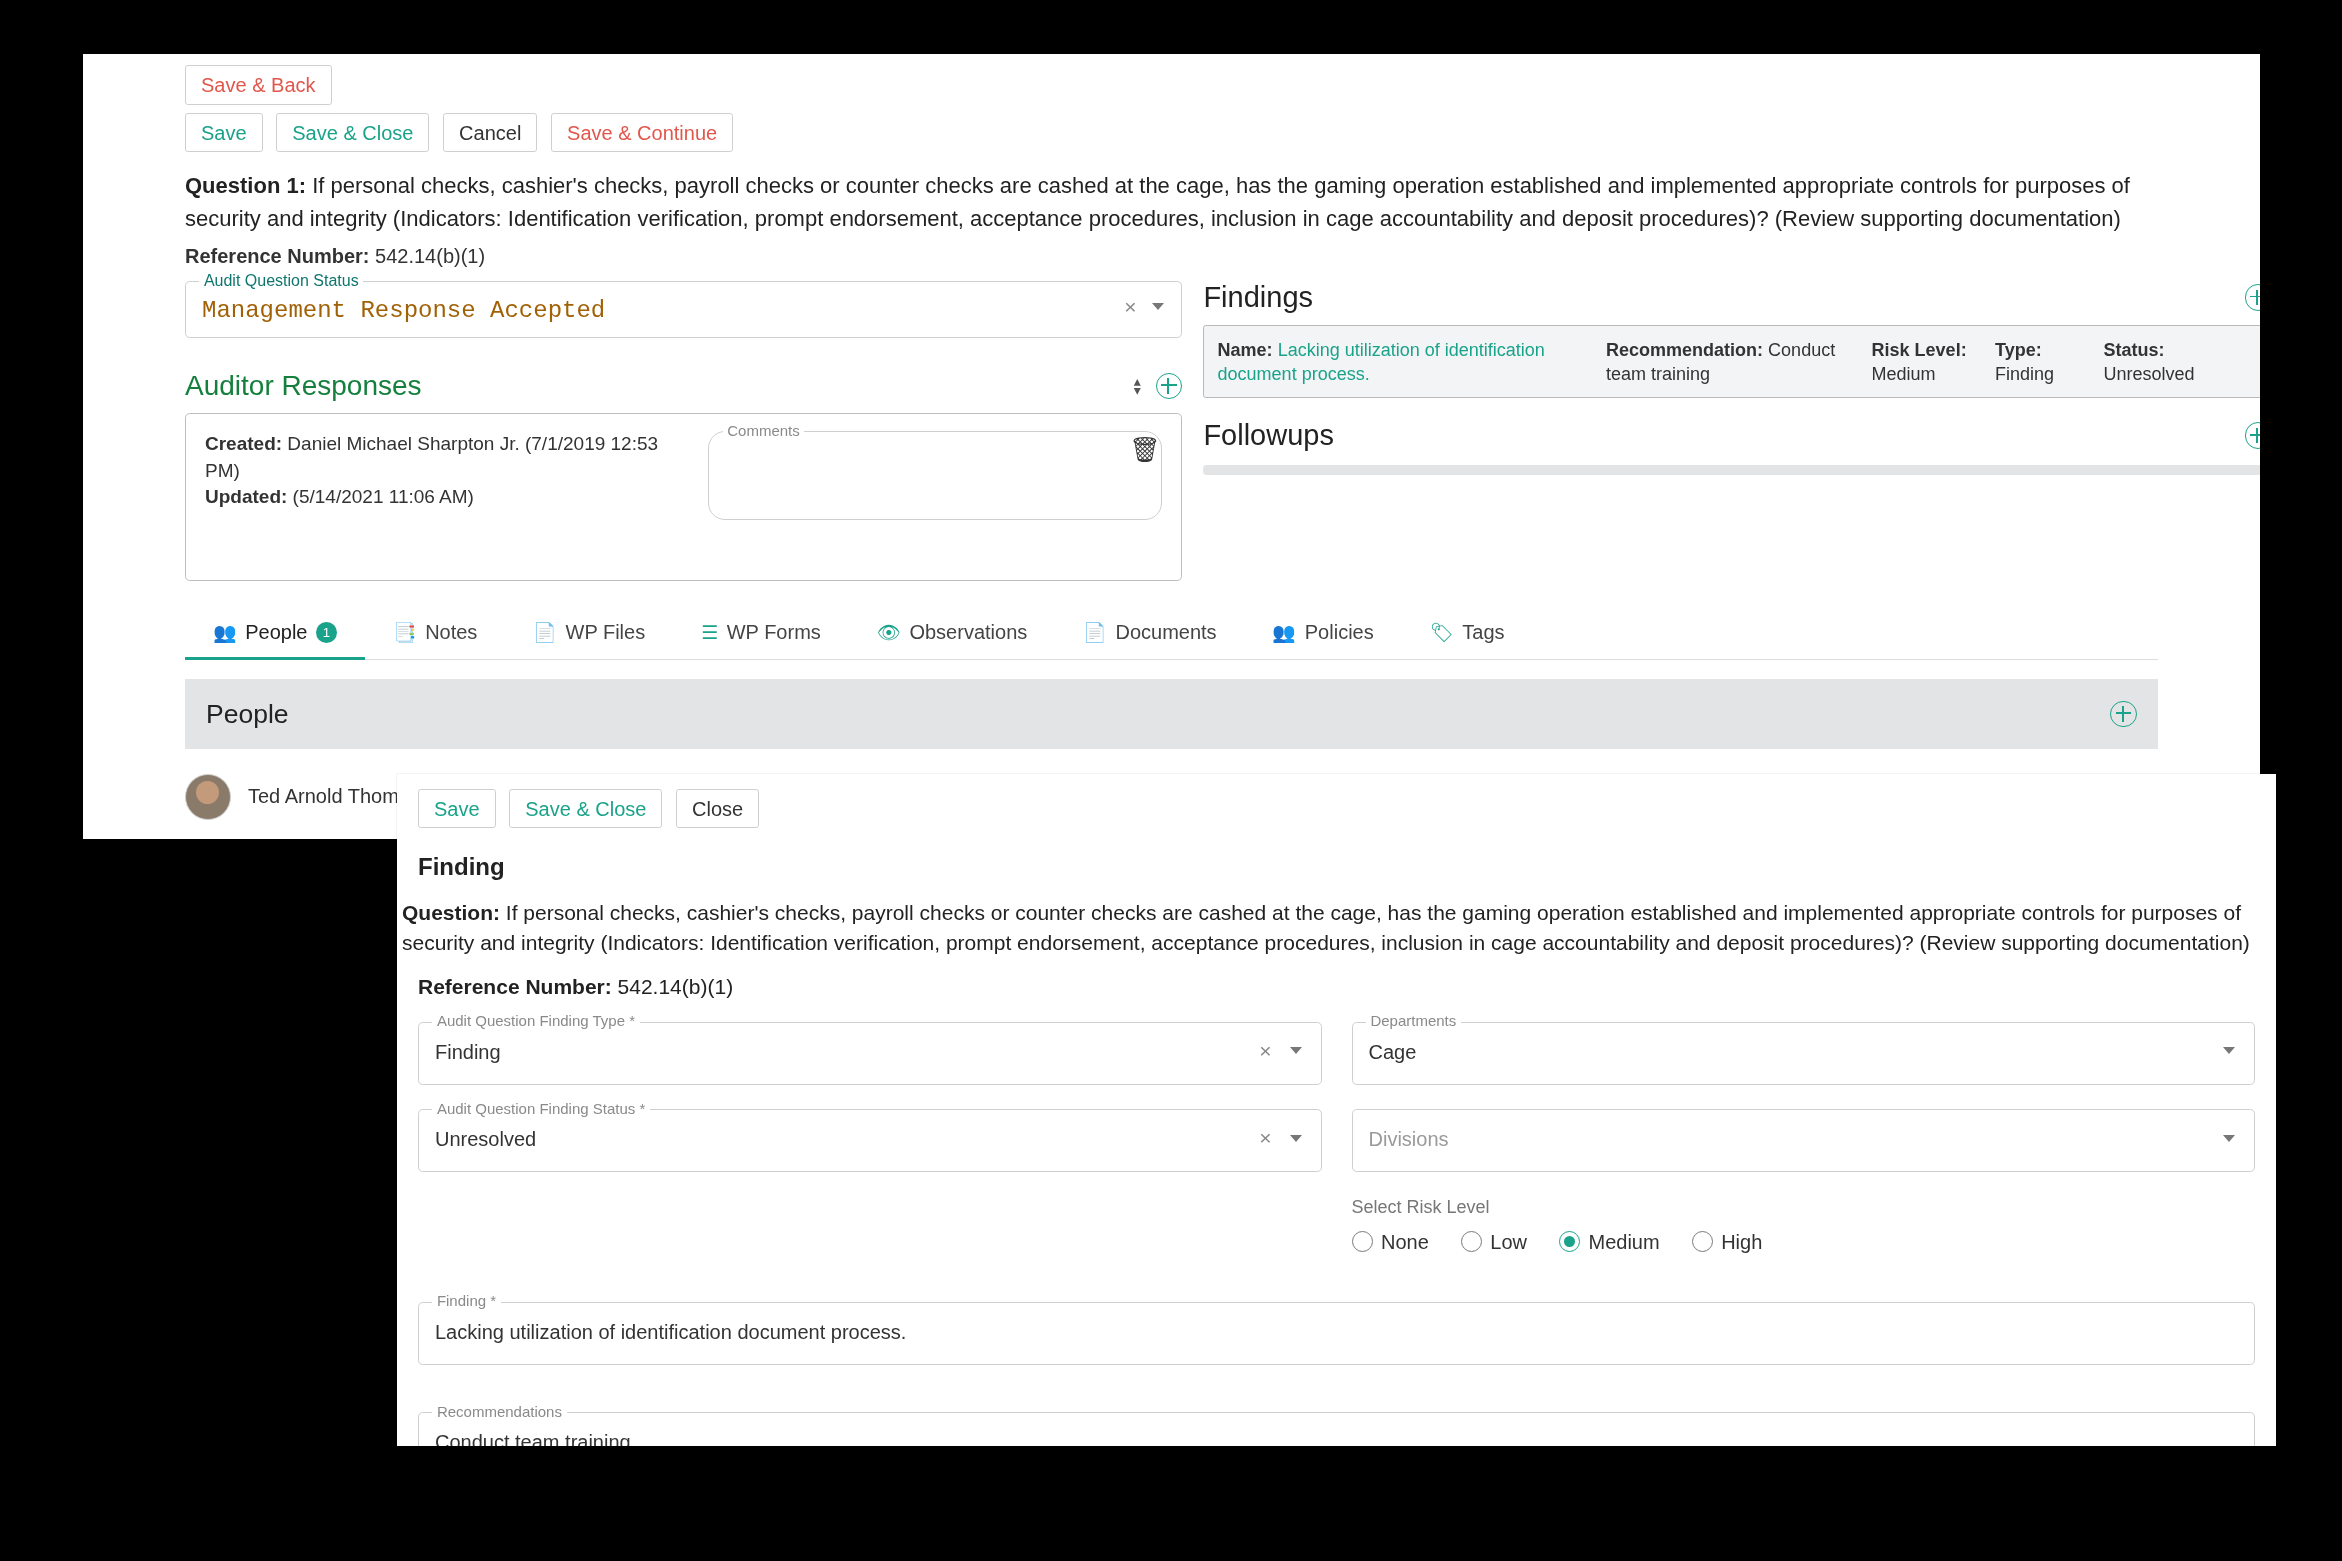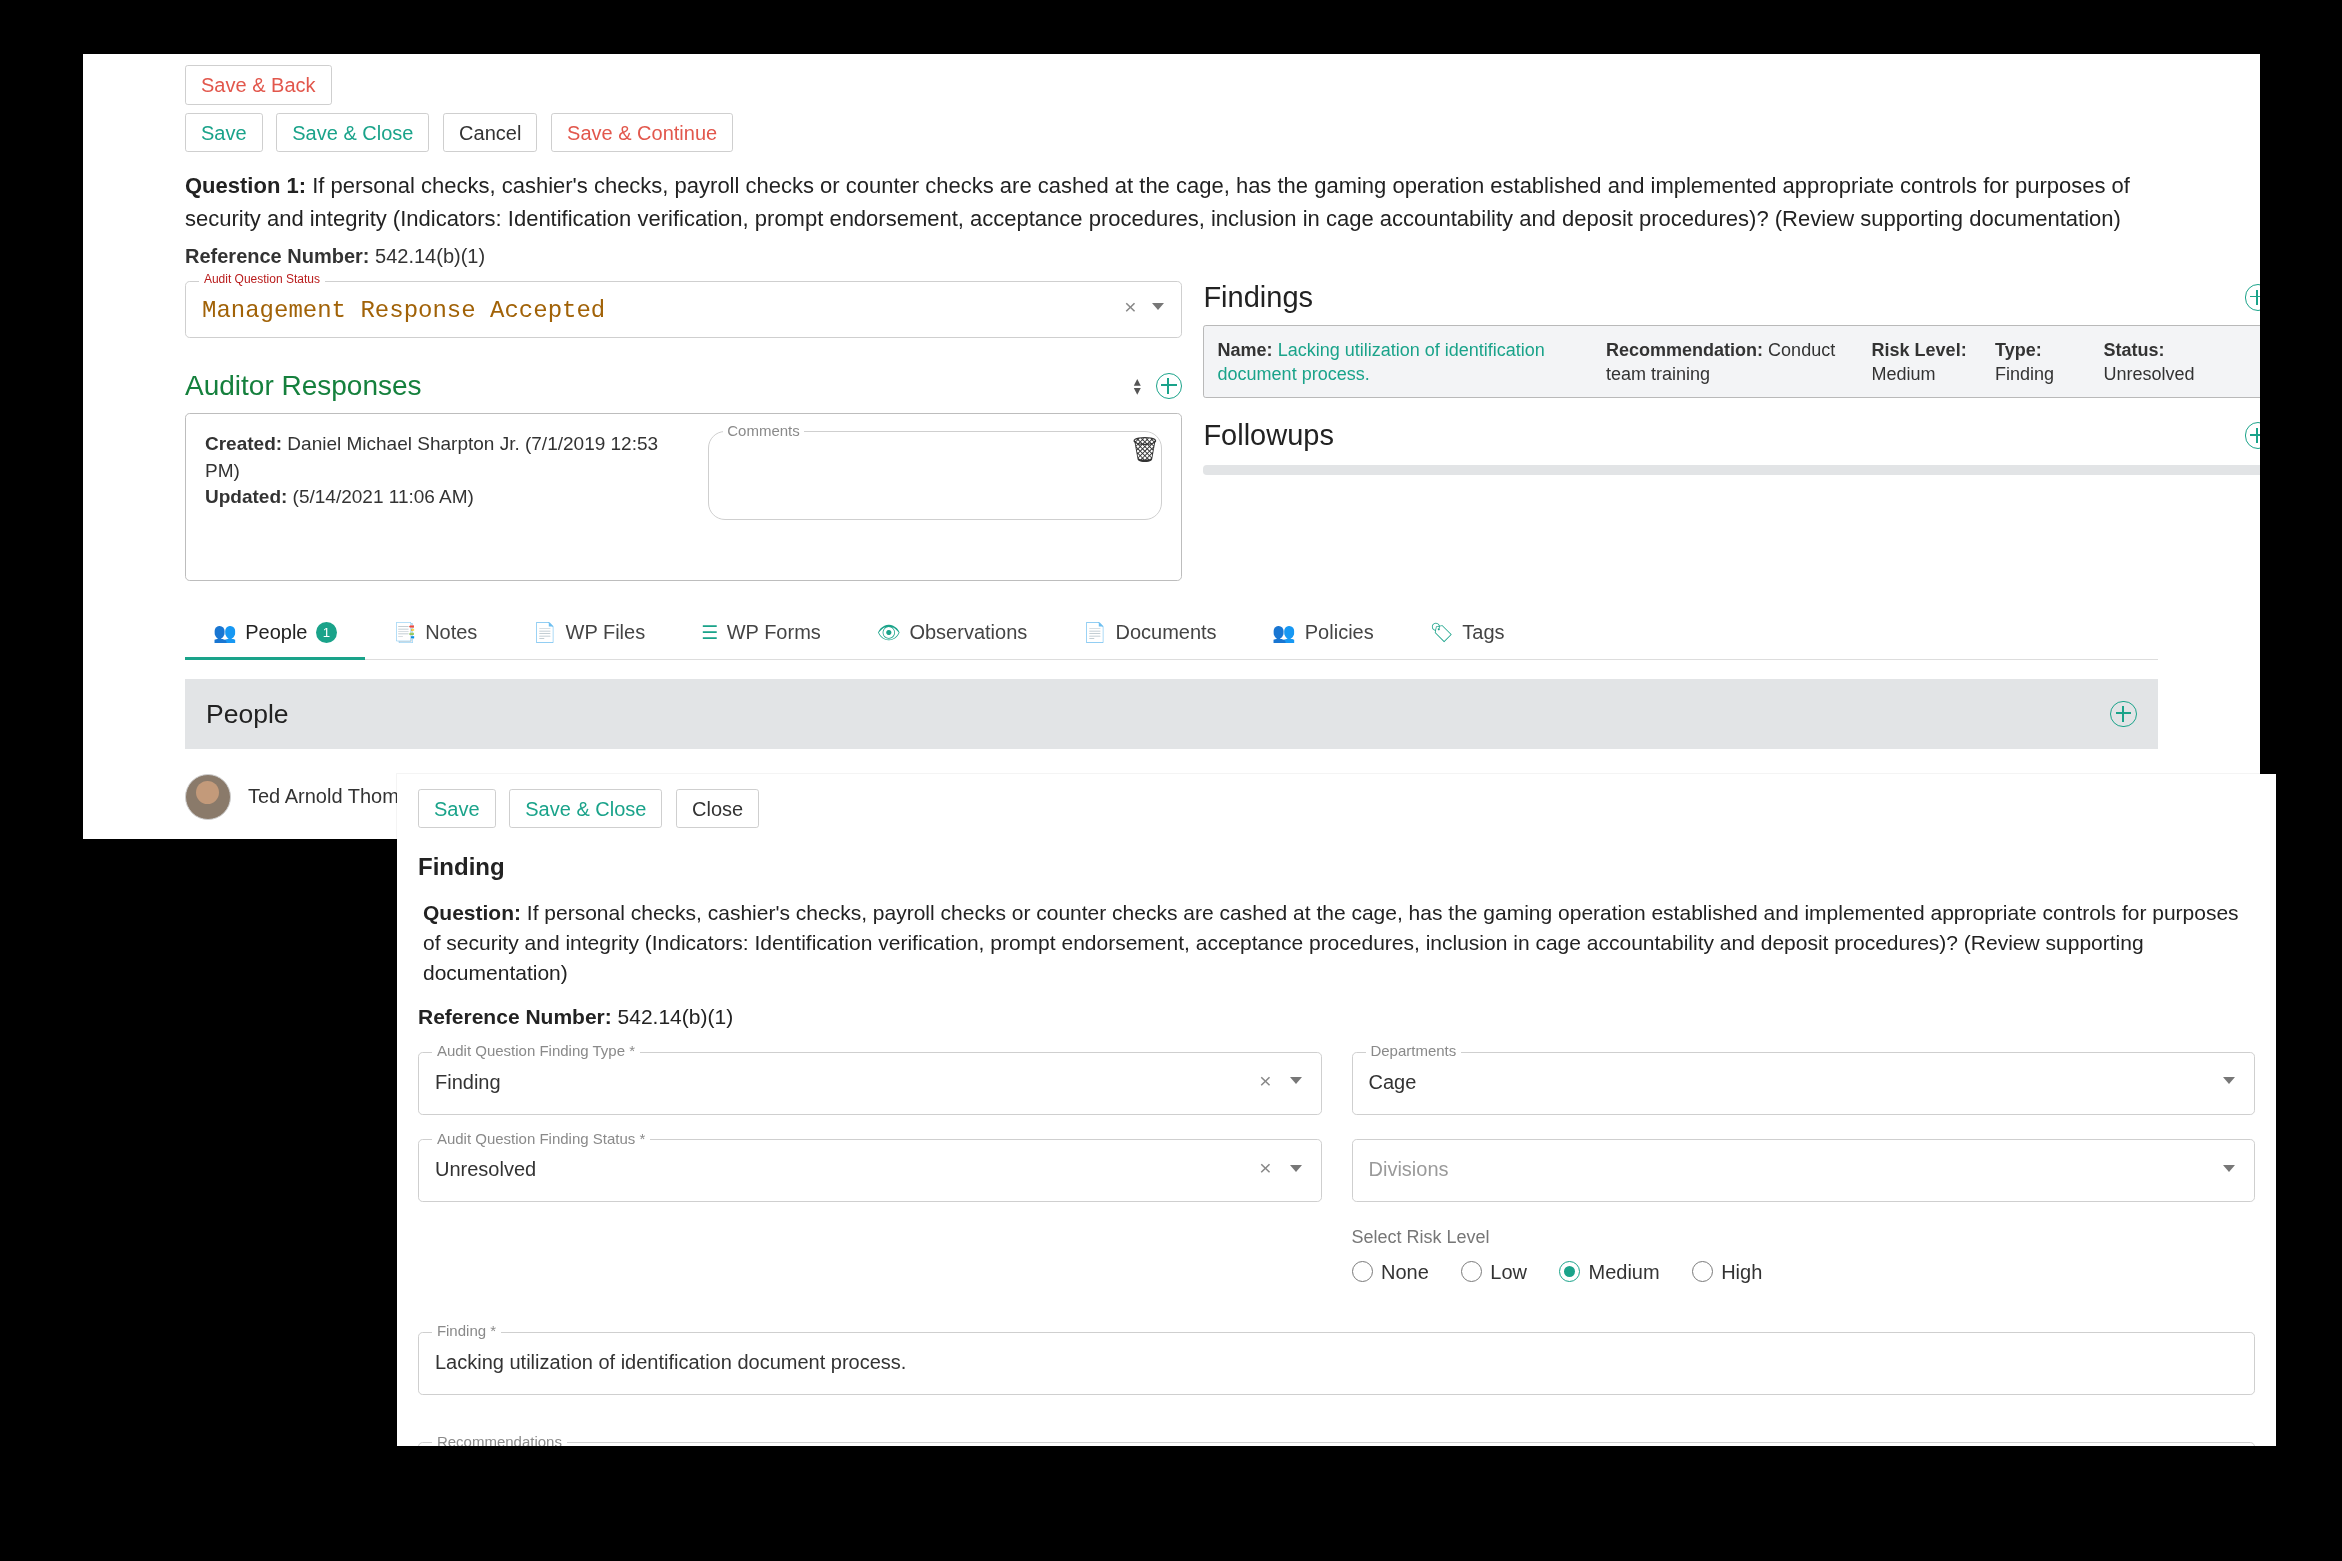"Audit Question Status" .field .flabel { color: #b91c1c -> #0f766e; font-size: 12px -> 16px }
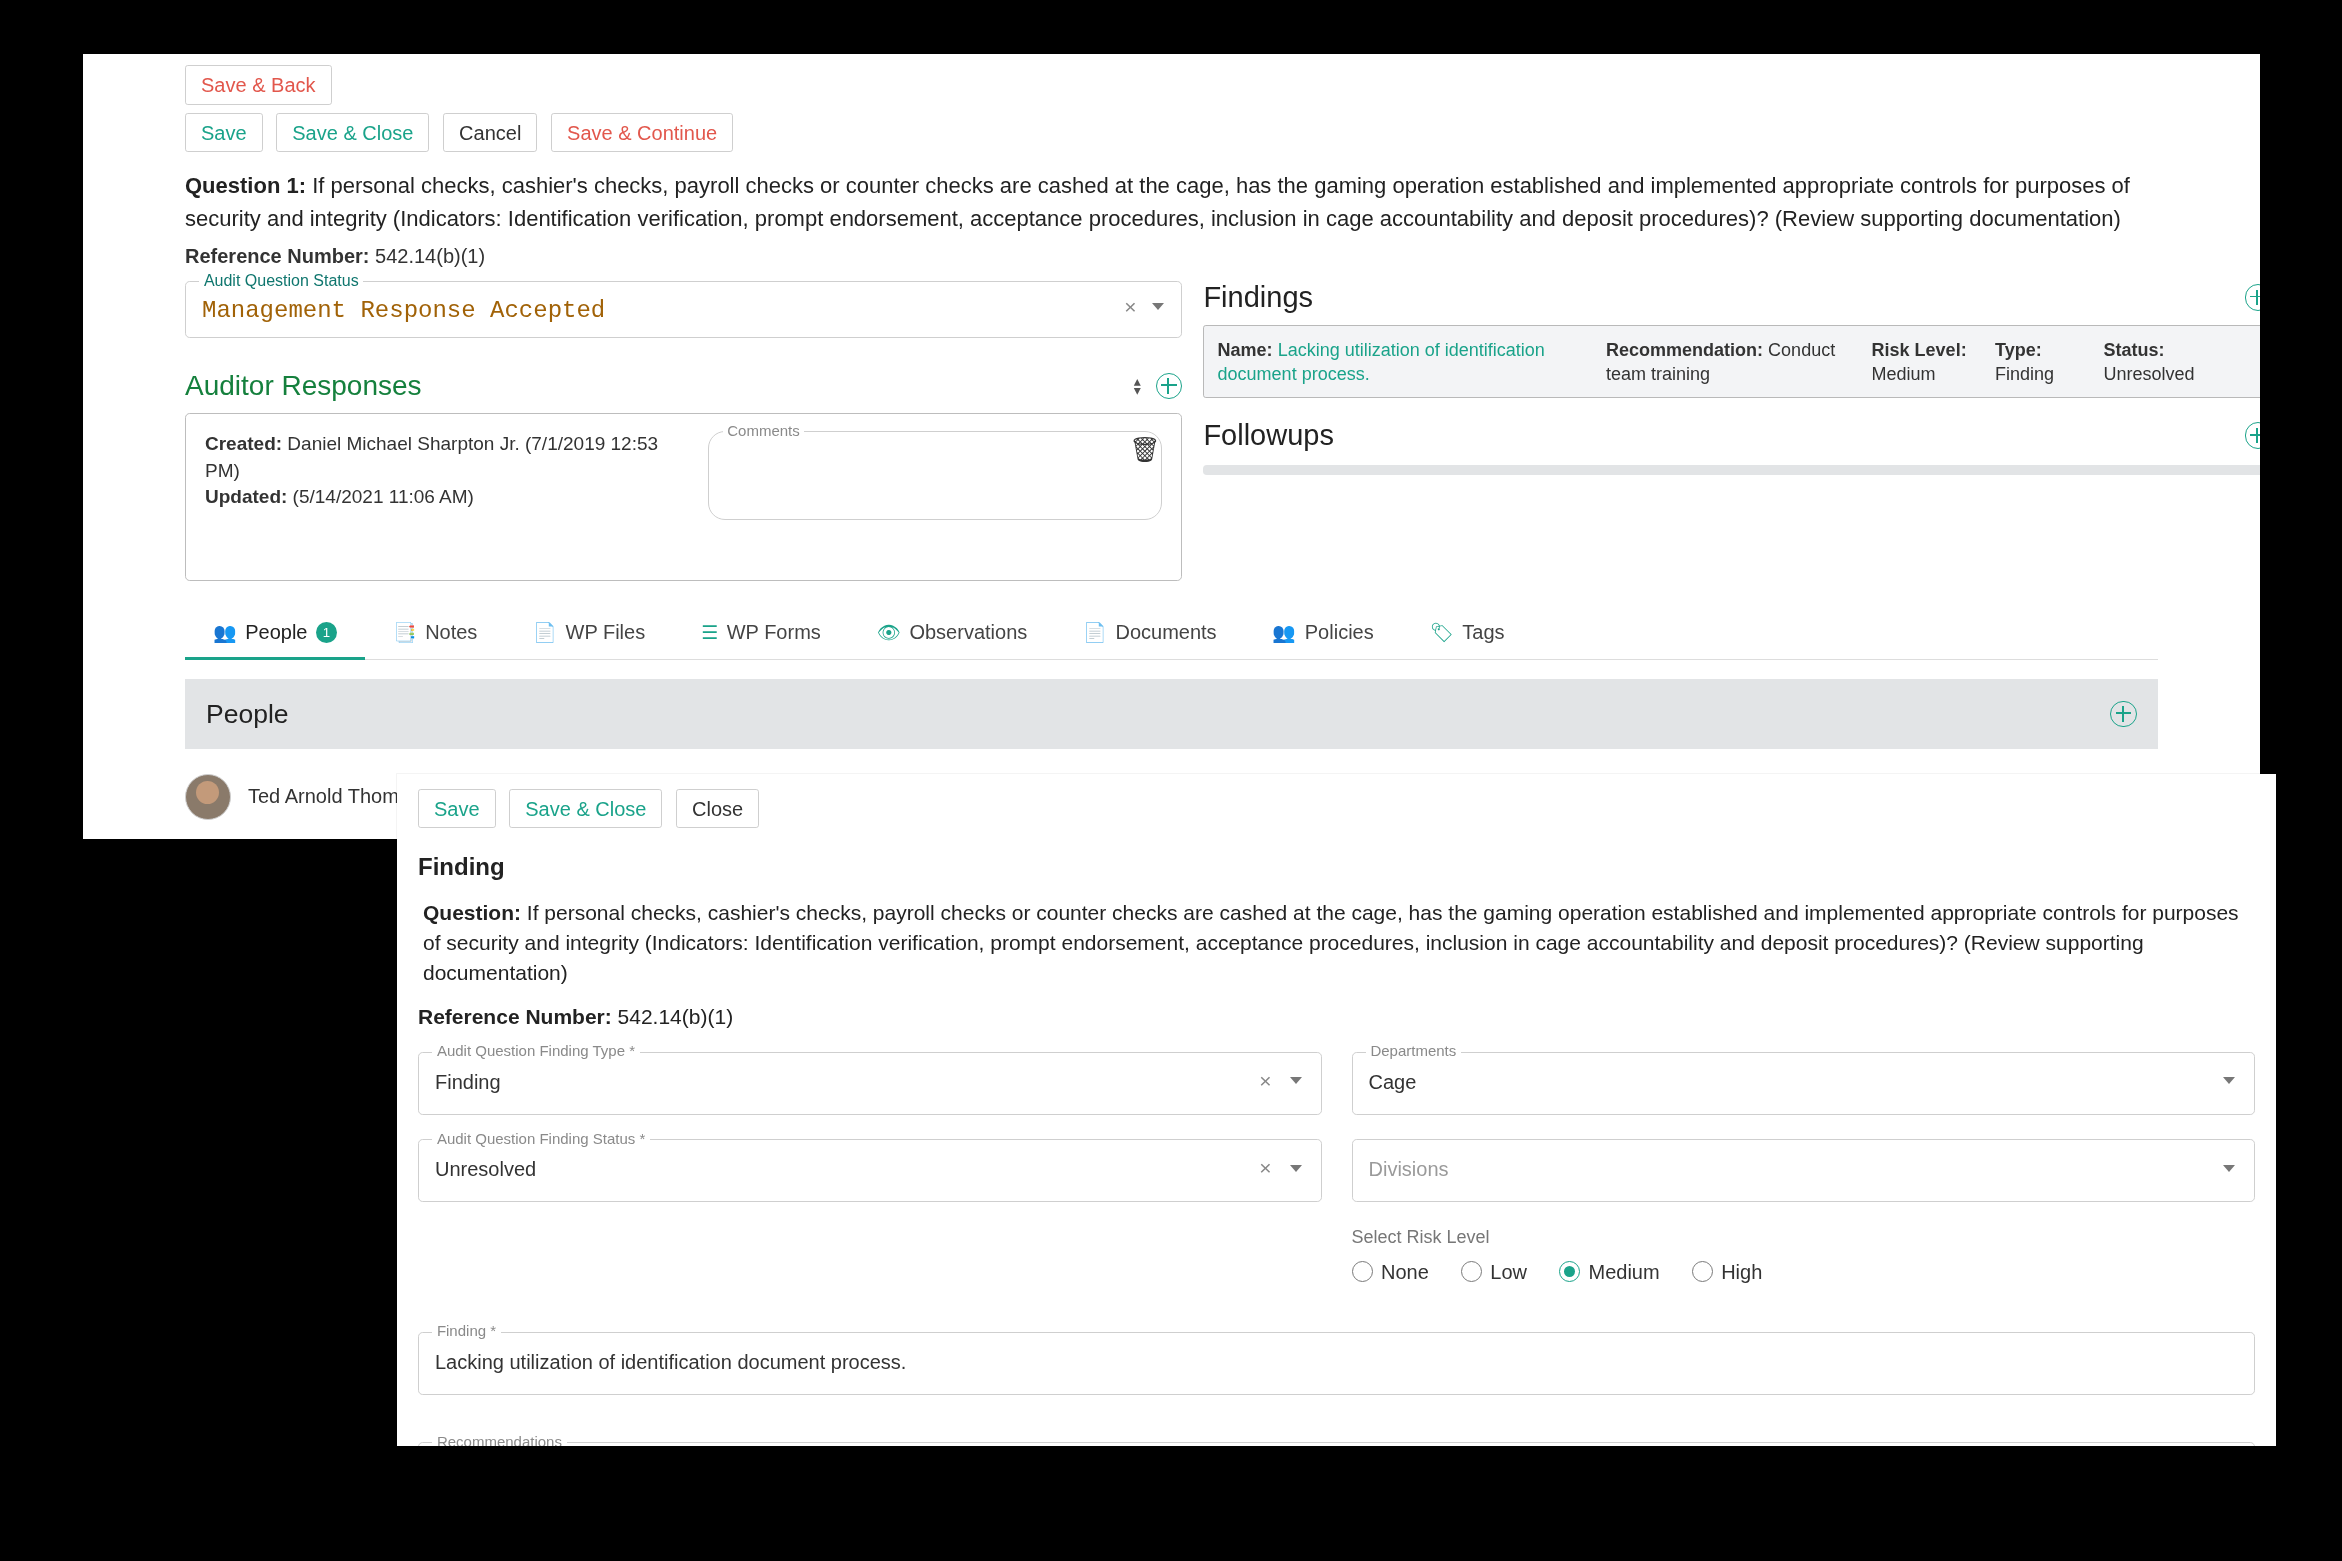"Question: If personal checks, cashier's" .dlg-q { margin: 17px 21px 0 26px -> 17px 21px 0 5px }
